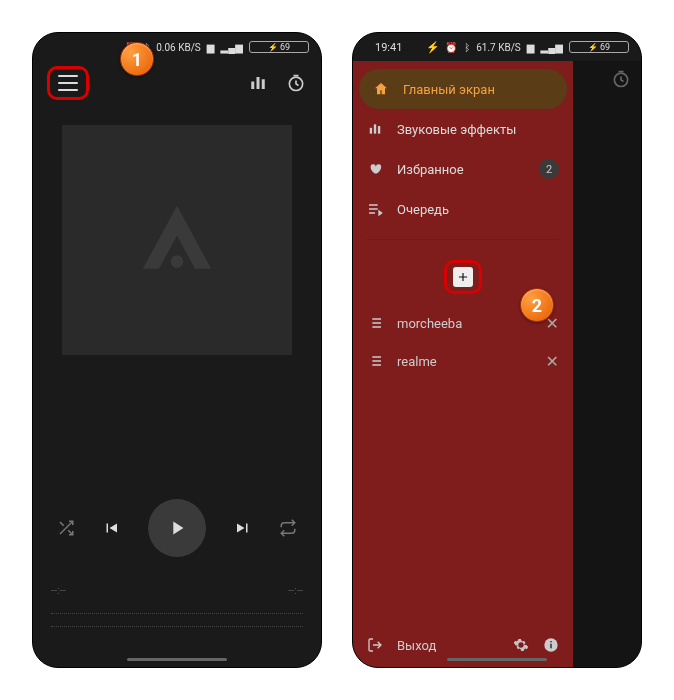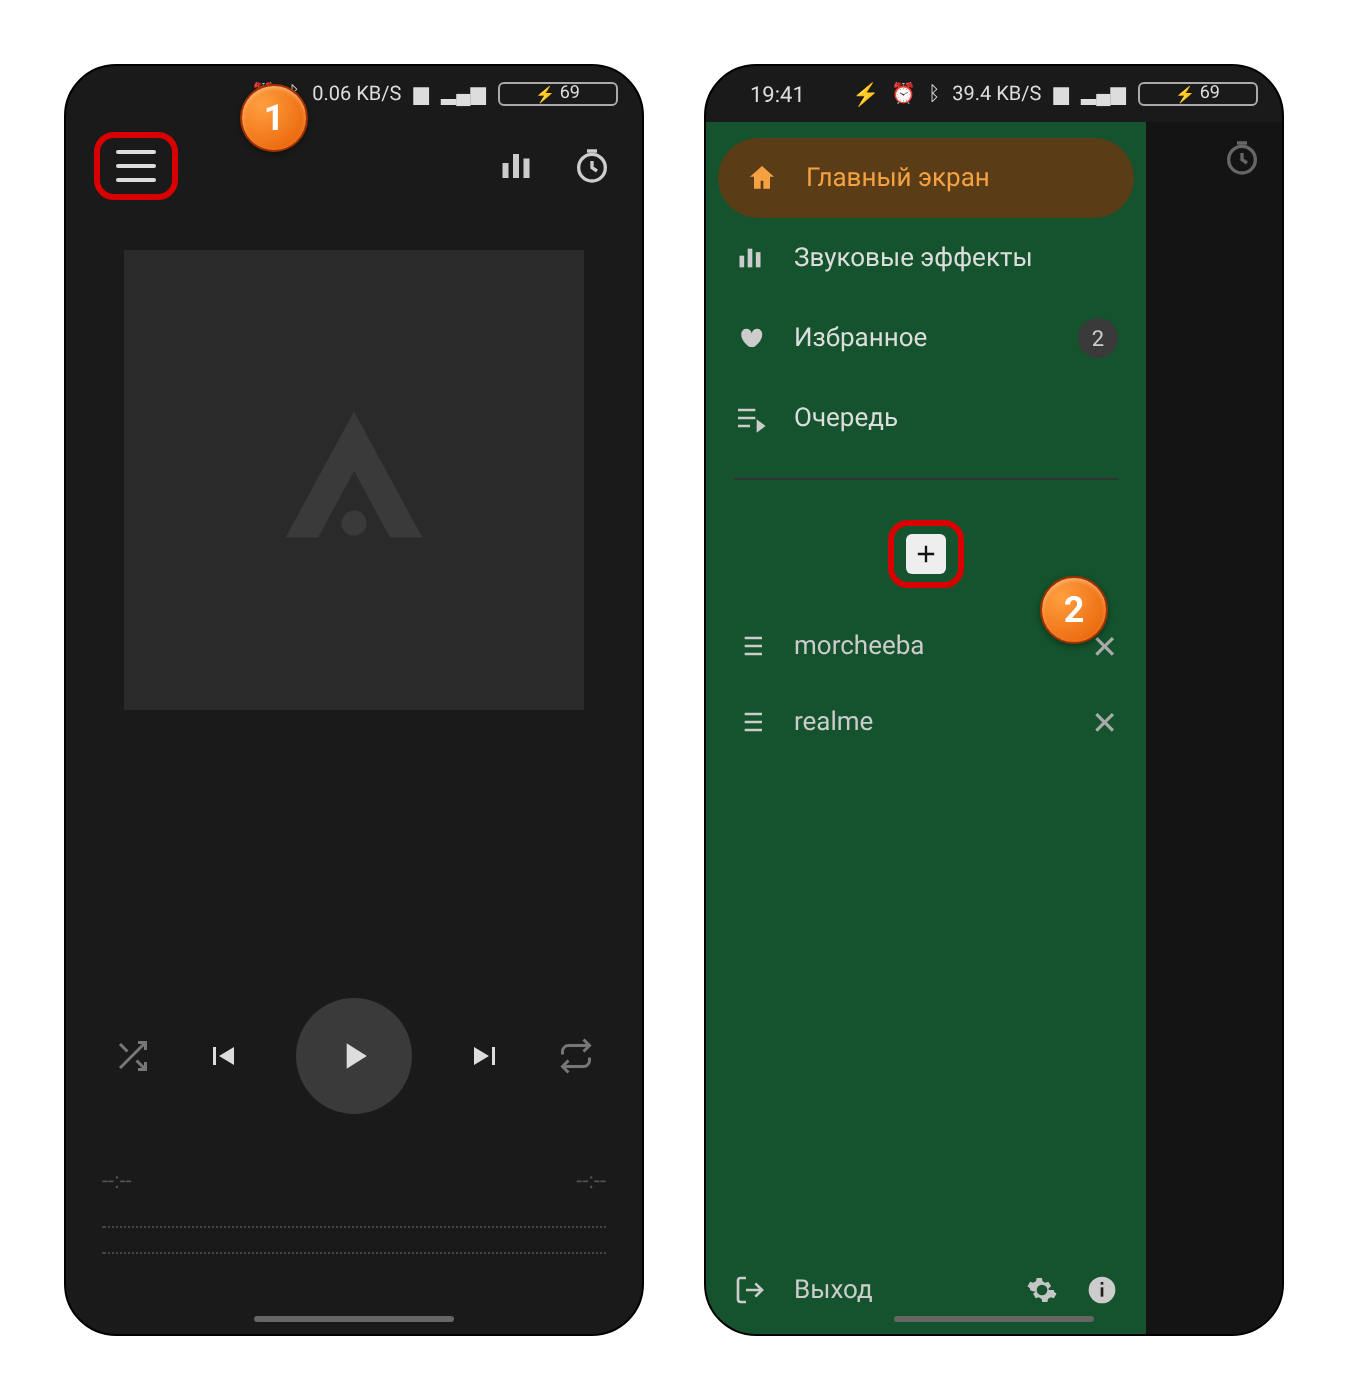"39.4" span { text: 39.4 -> 61.7 }
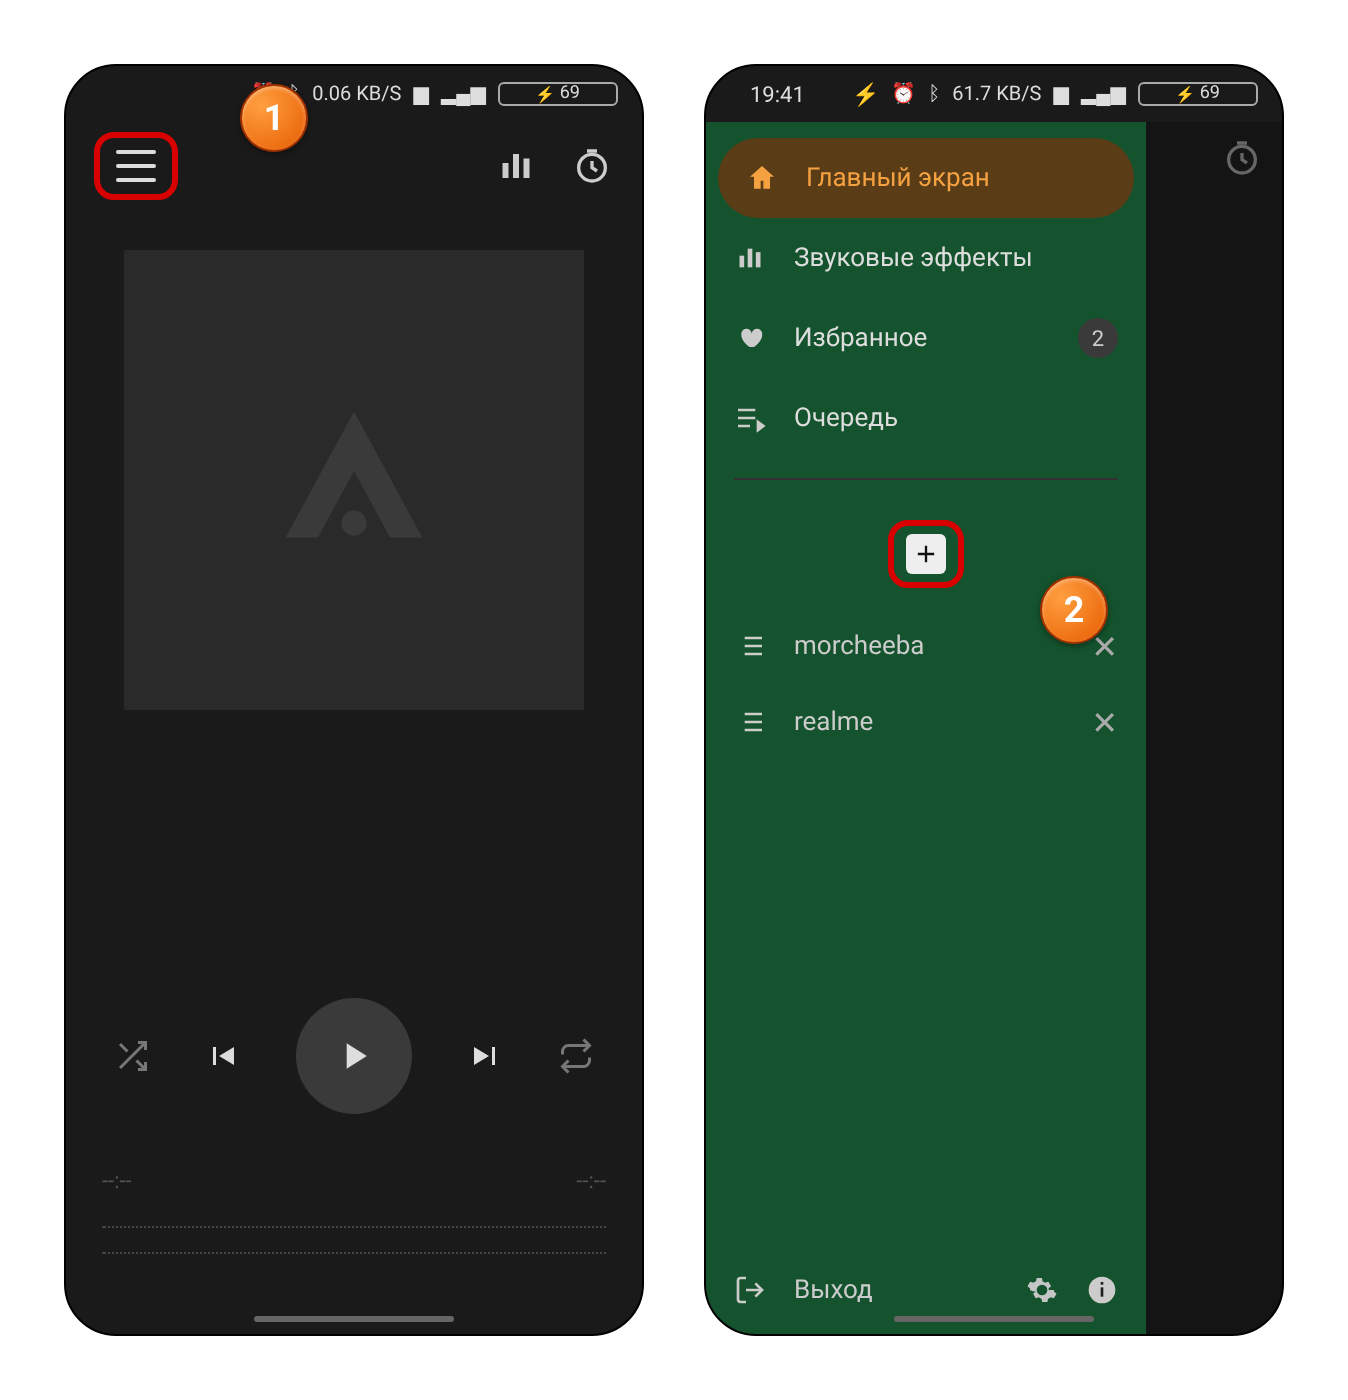"Главный экран" .drawer { background: #14532d -> #7f1d1d }
